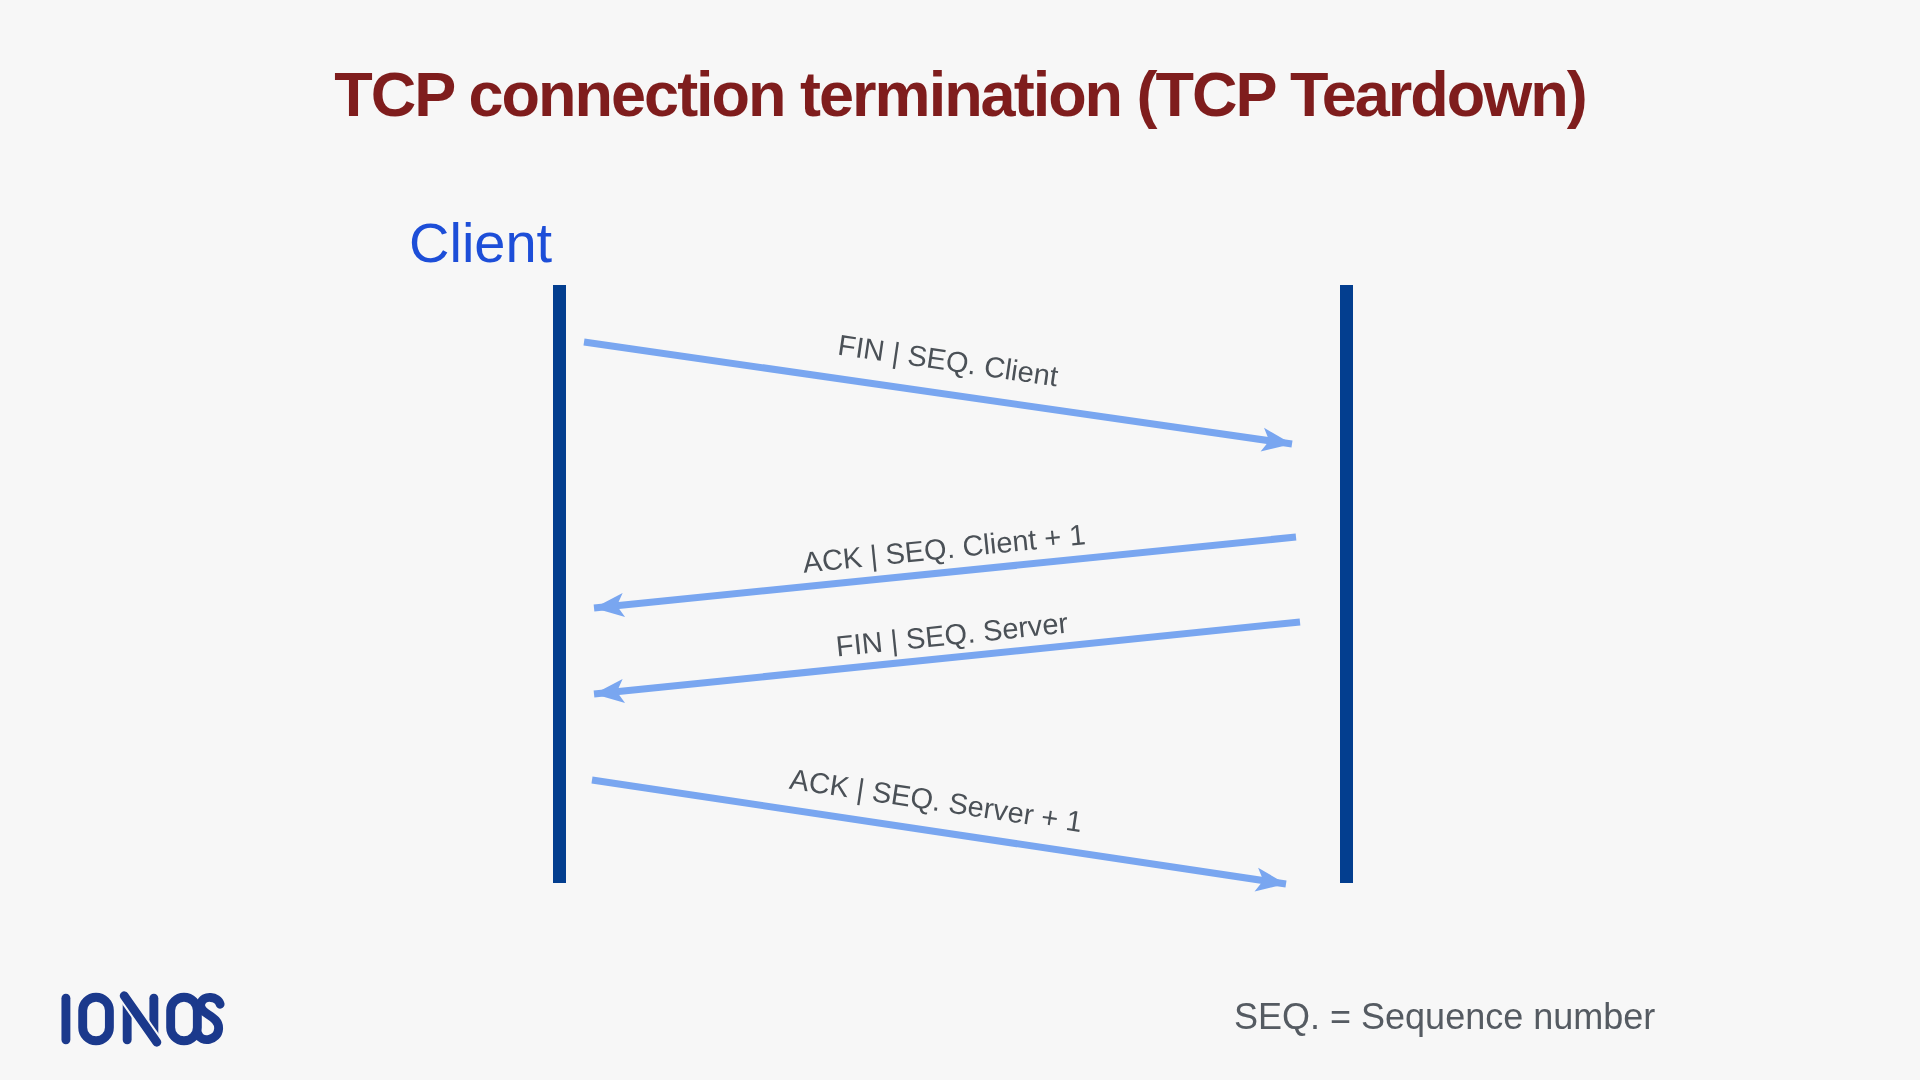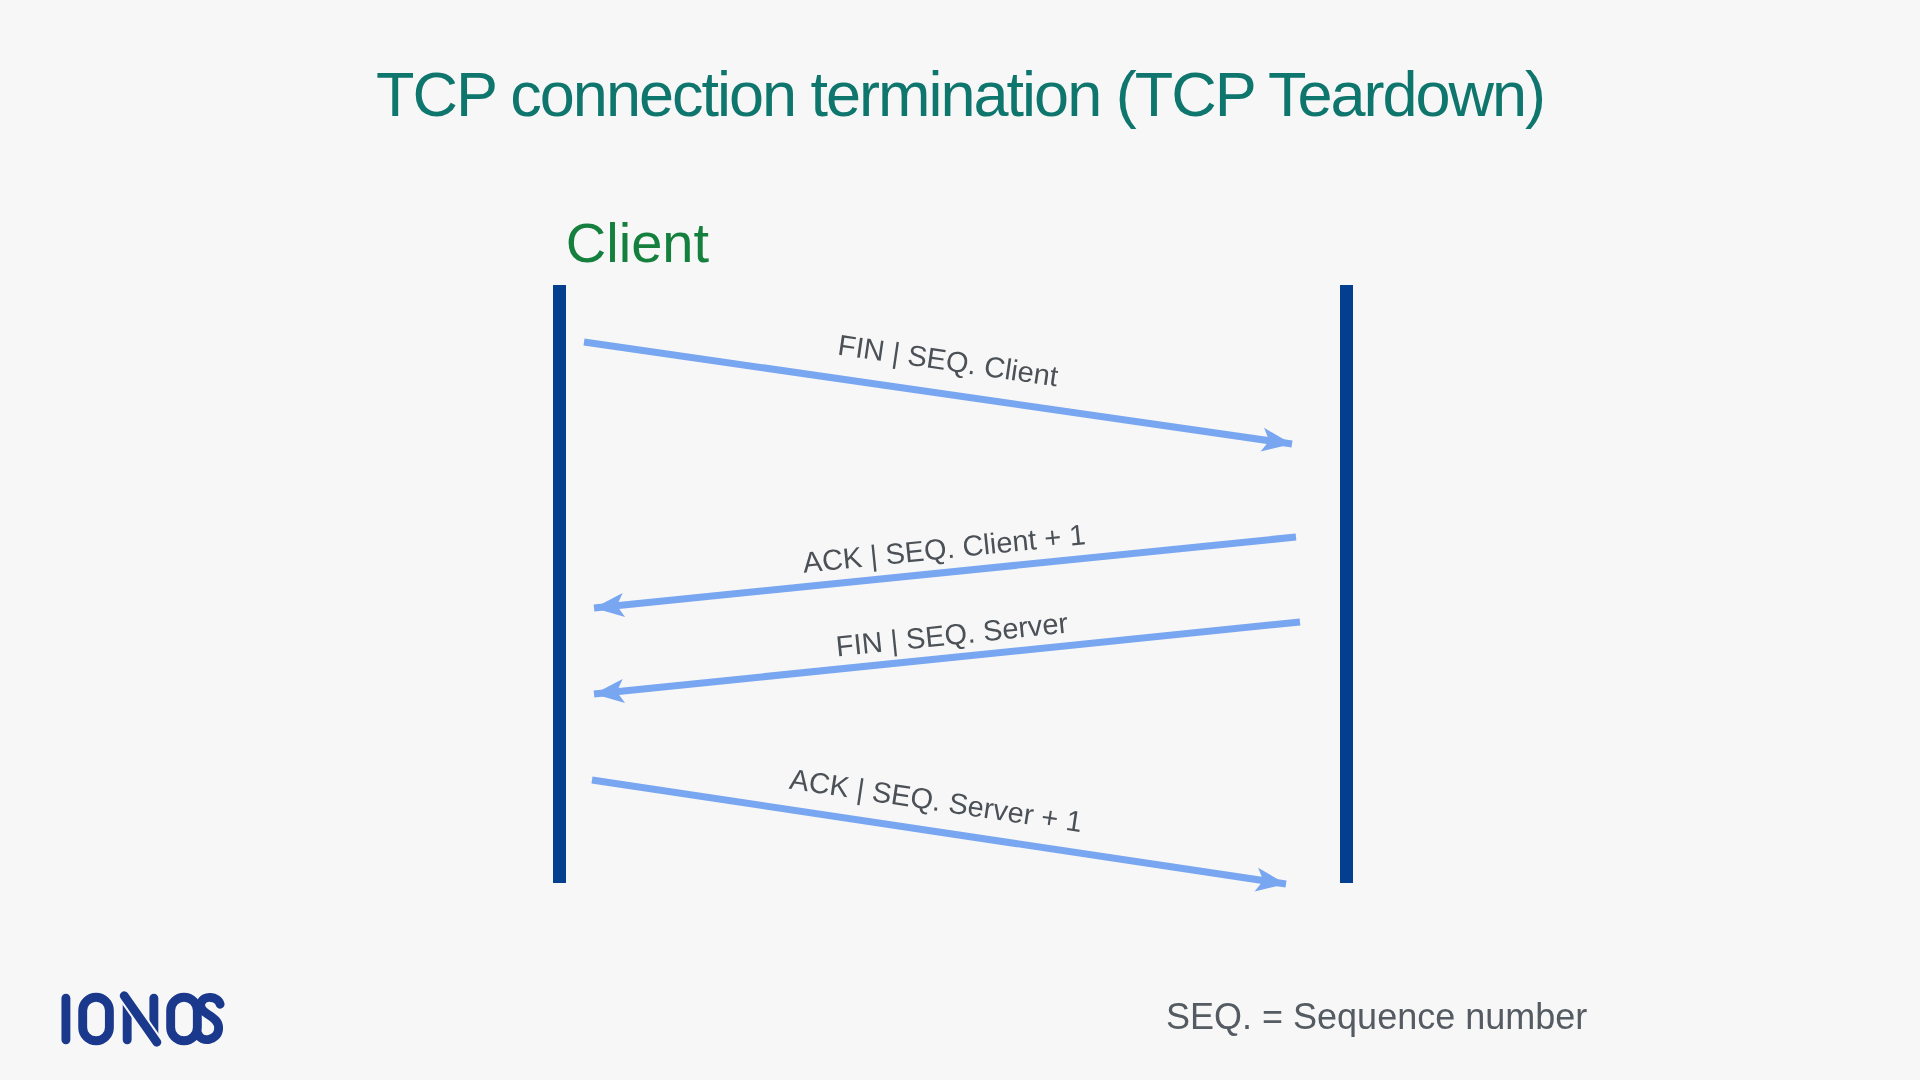"TCP connection termination (TCP" .title { color: #0f766e -> #7f1d1d; font-weight: 400 -> 700 }
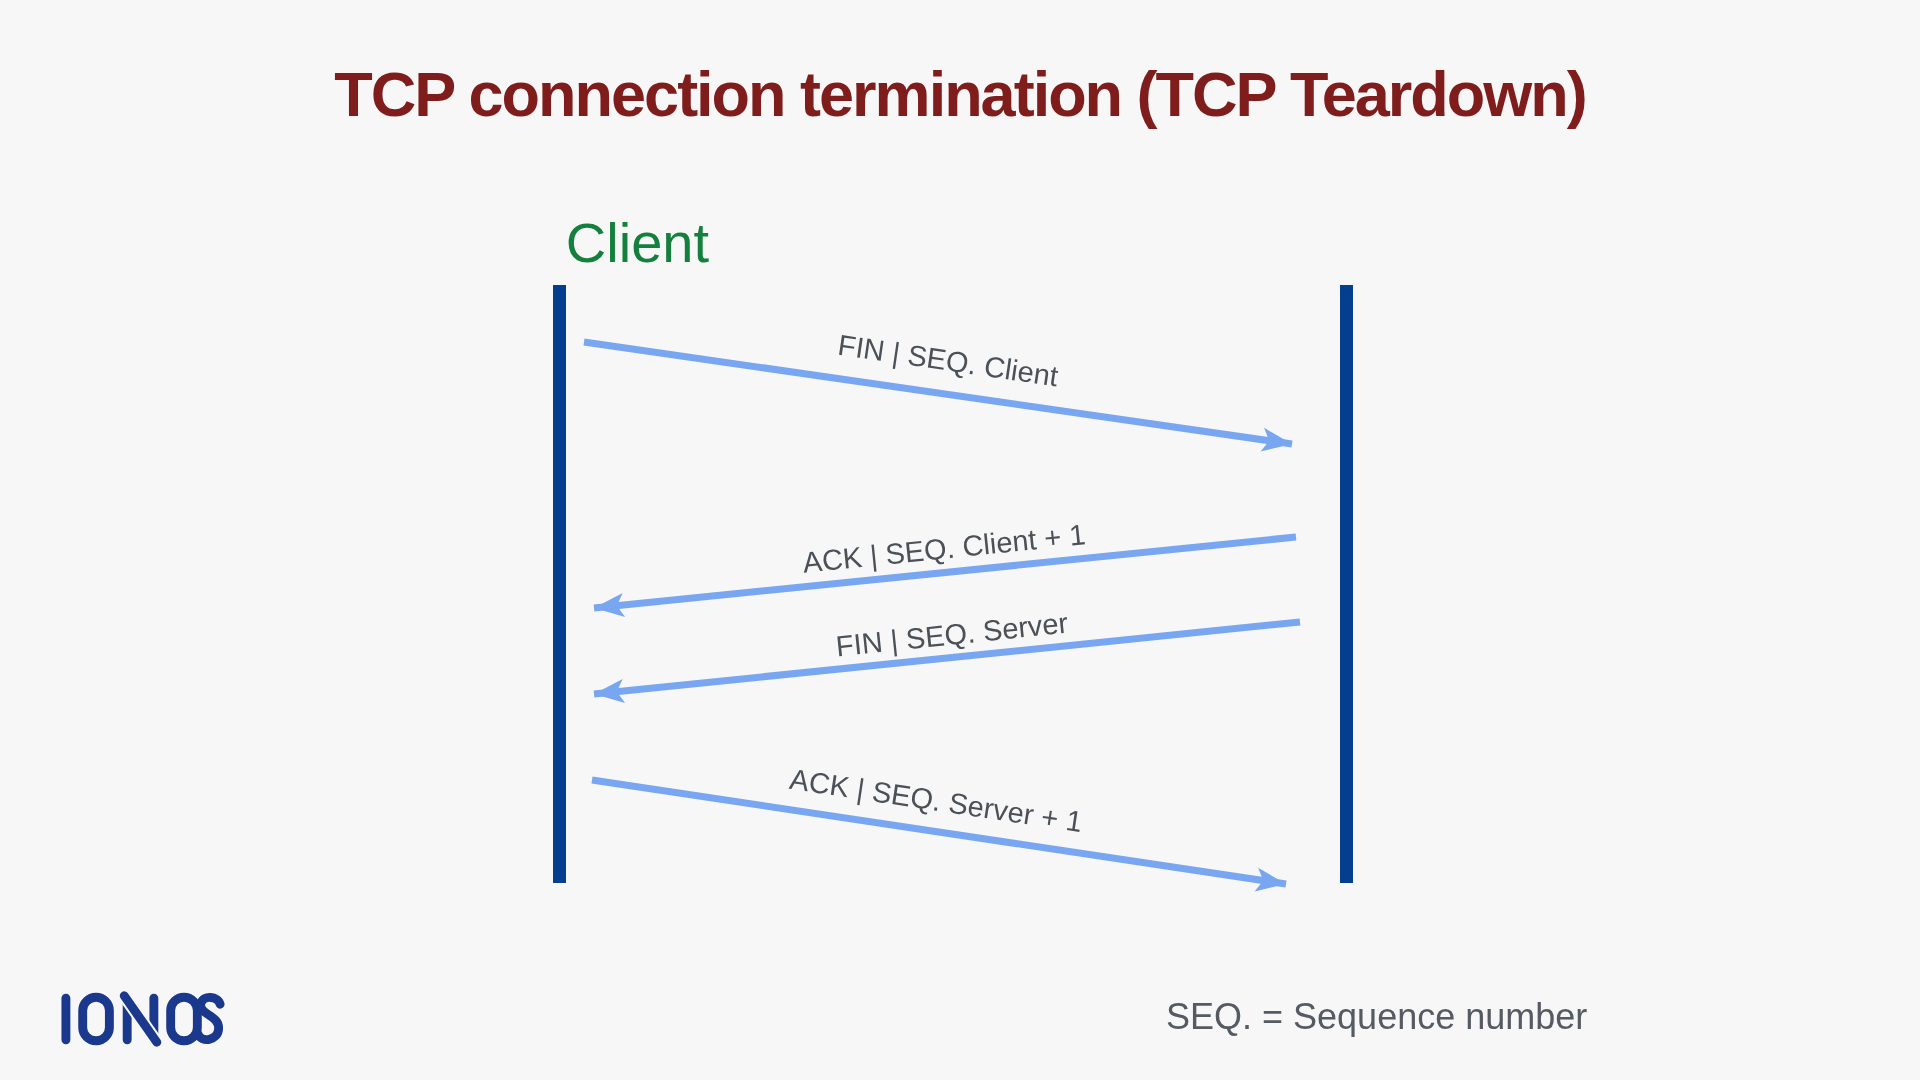"Client" .actor-label { color: #15803d -> #1d4ed8; text-align: right -> left }
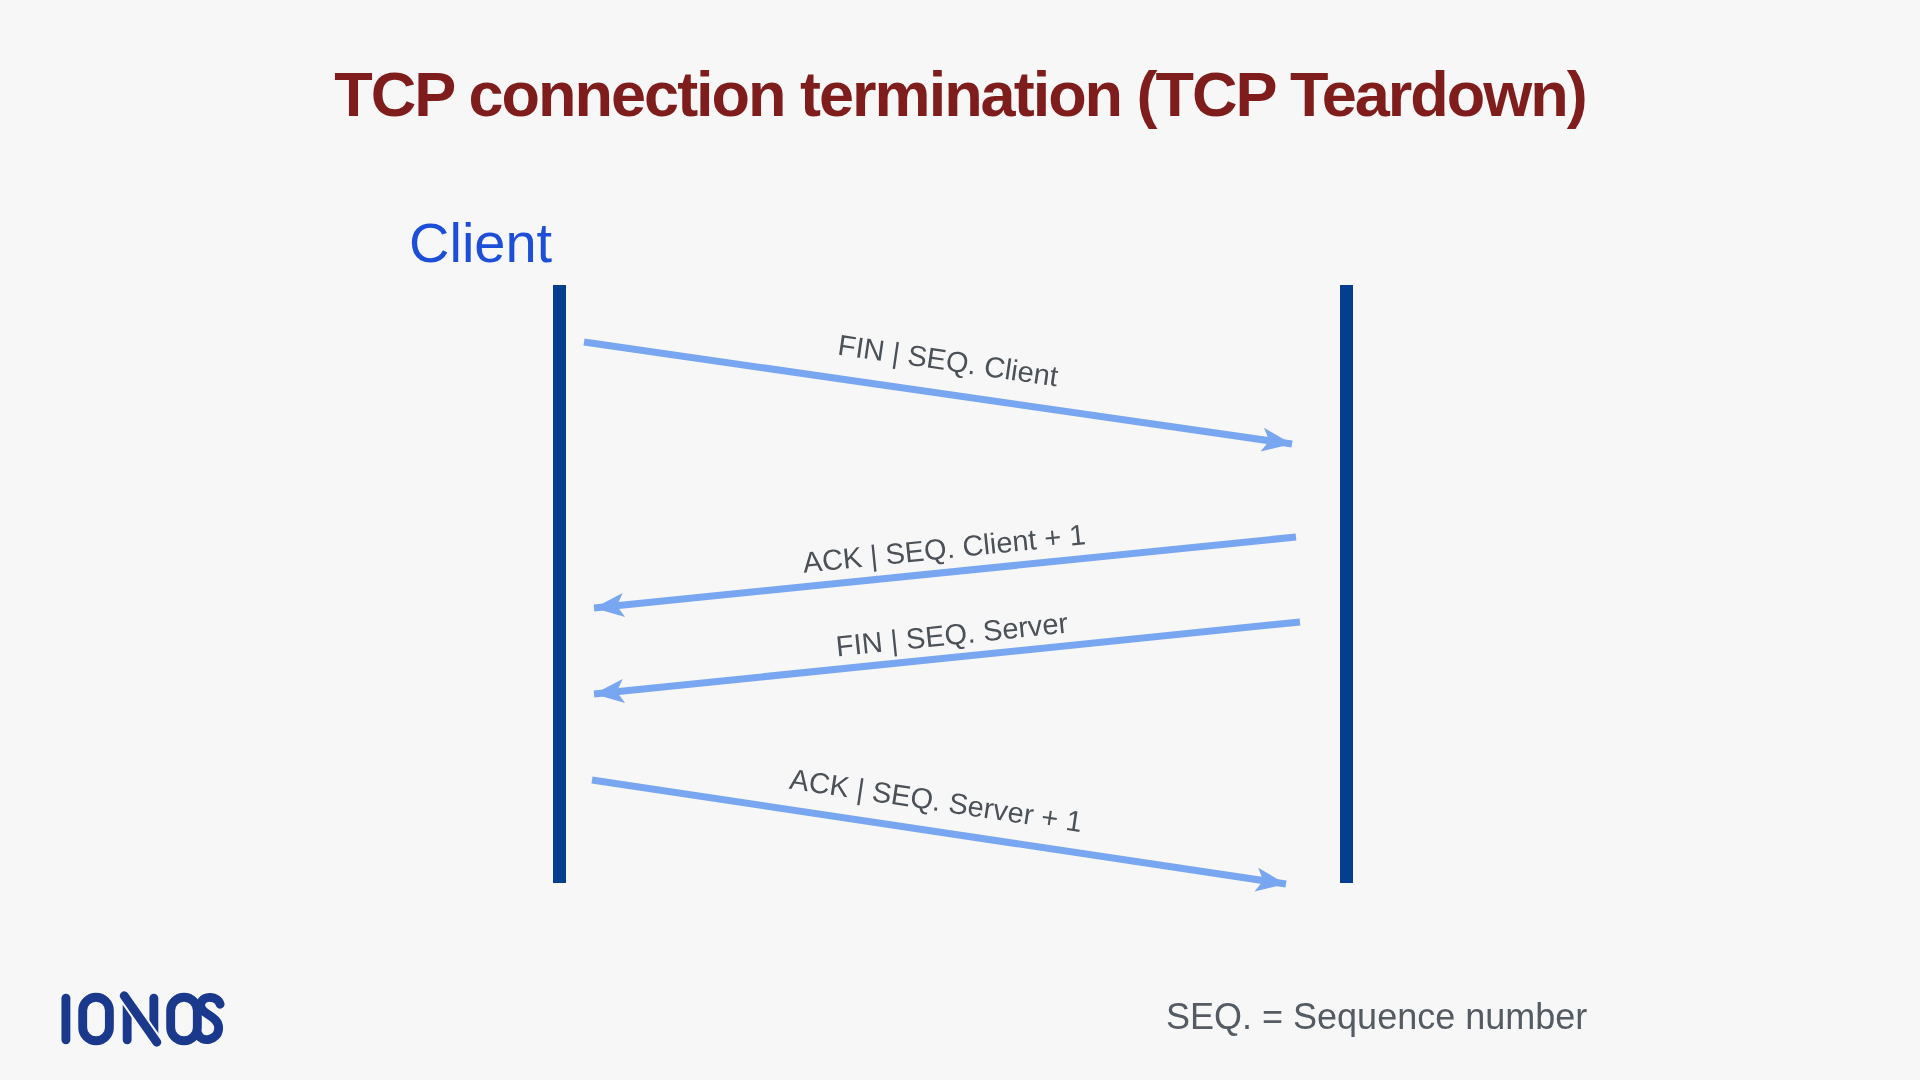"SEQ. = Sequence number" .legend { left: 1166px -> 1234px }
